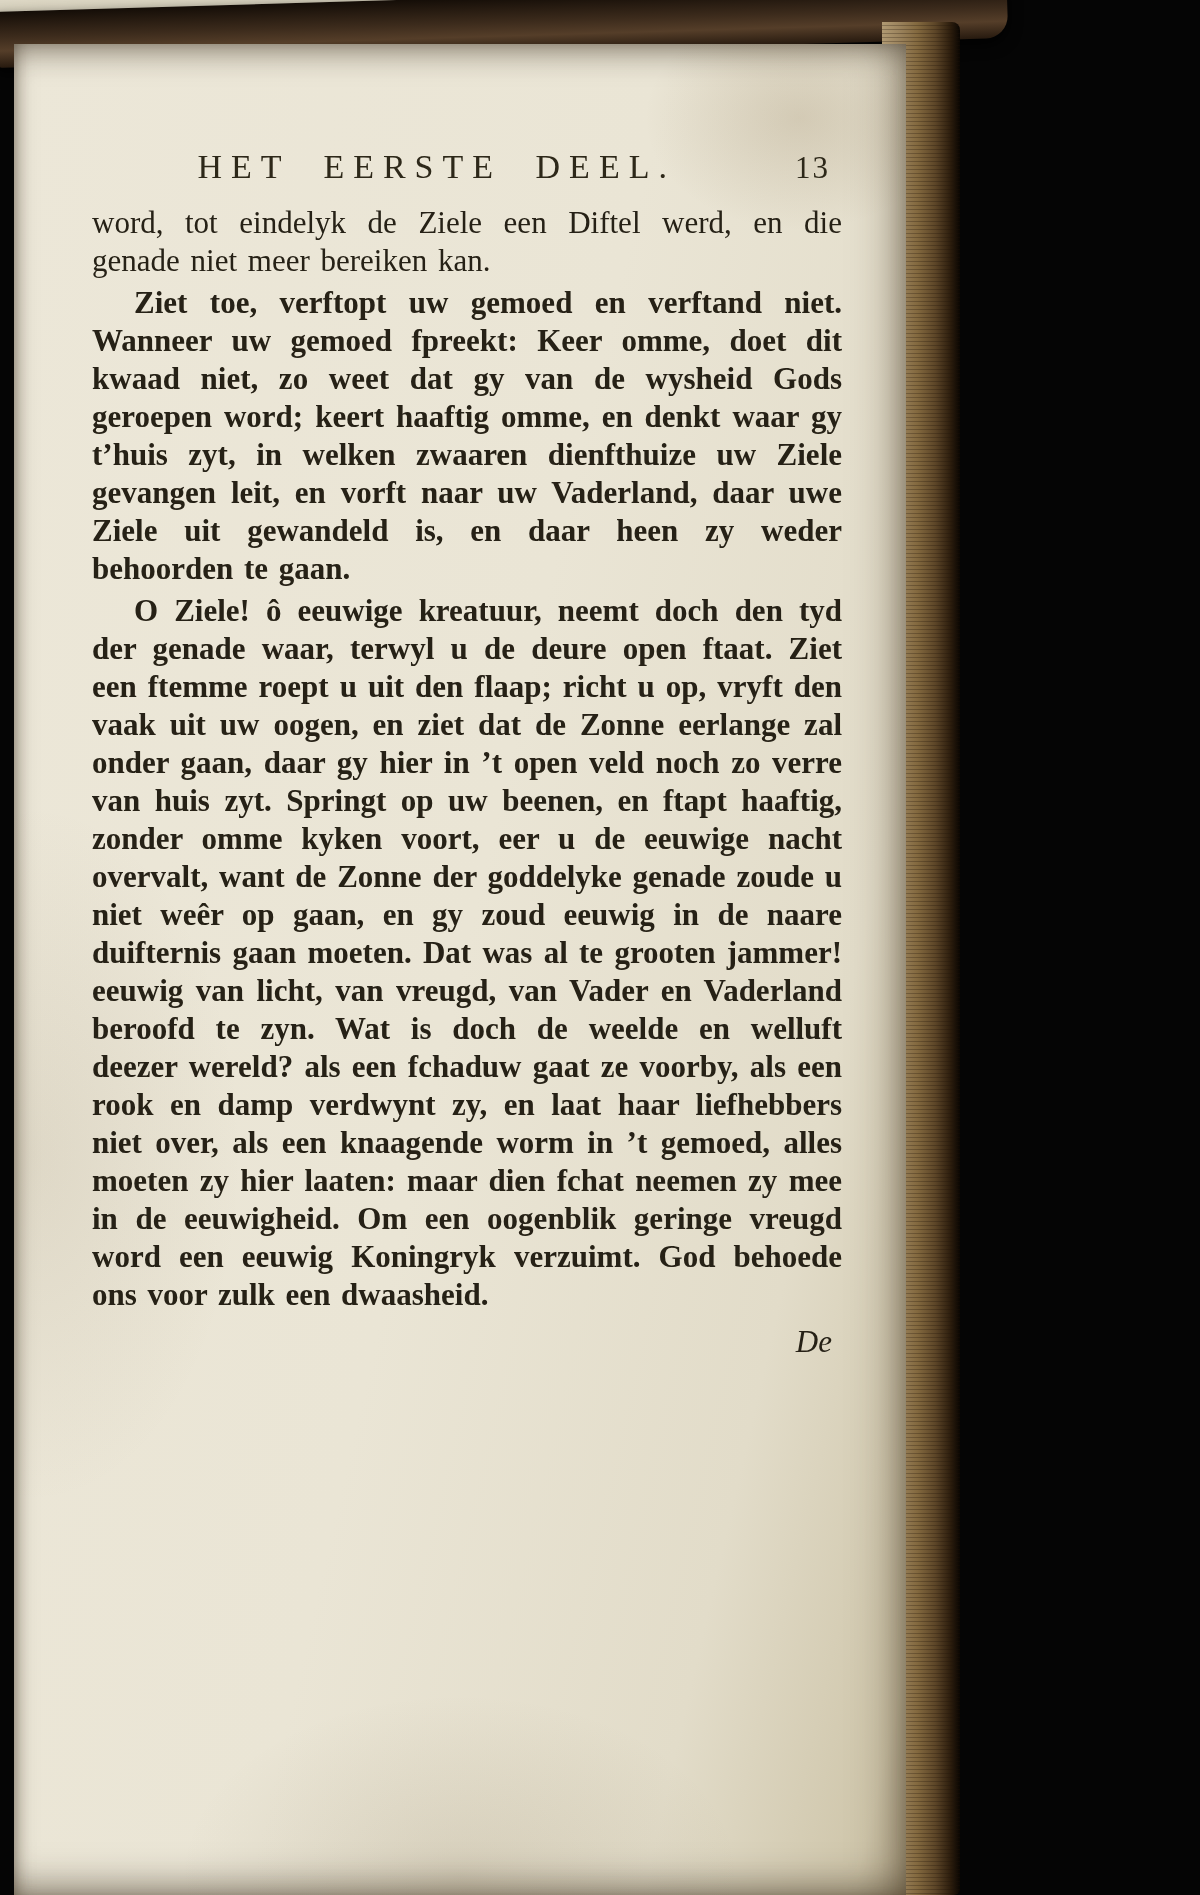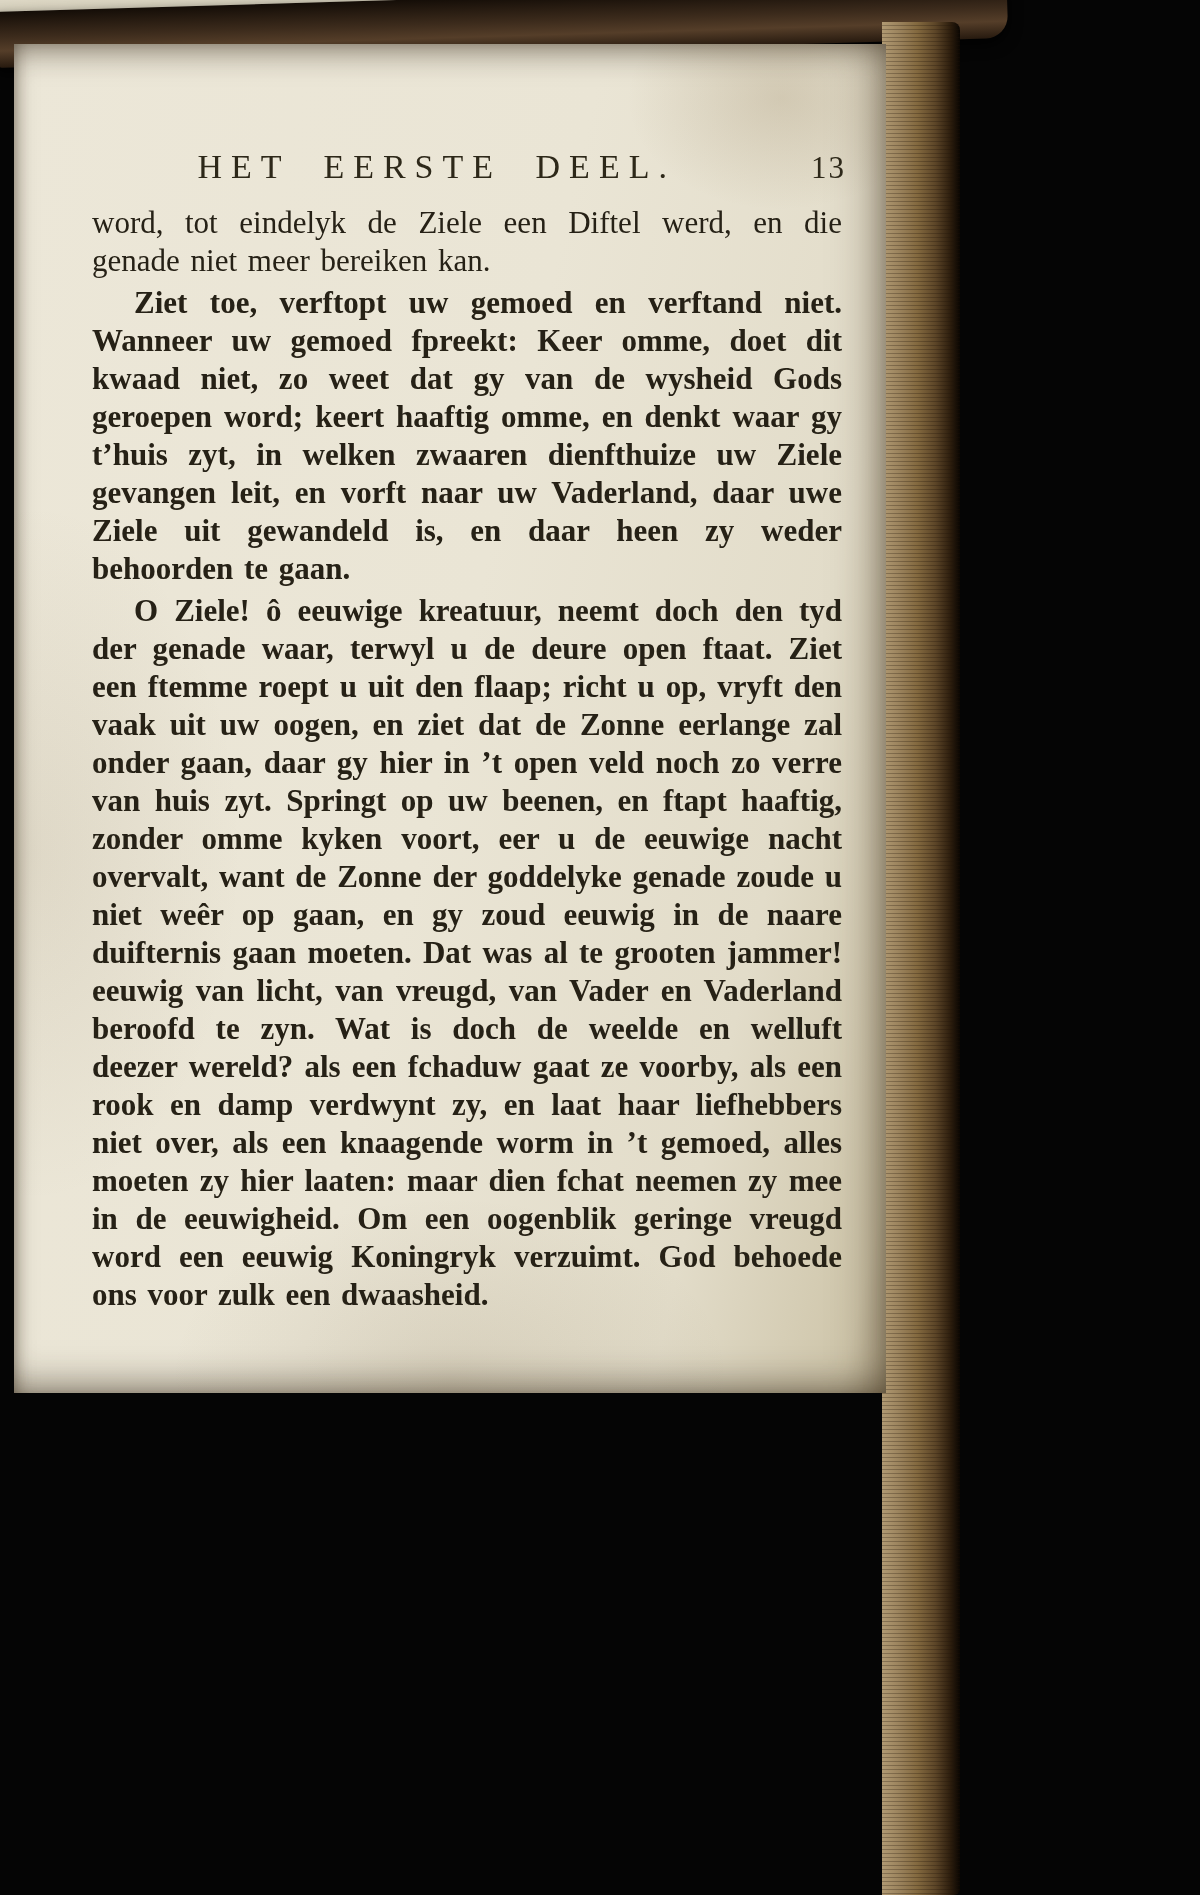"HET EERSTE DEEL." .page { height: 1349px -> 1851px; padding-left: none -> 20px }
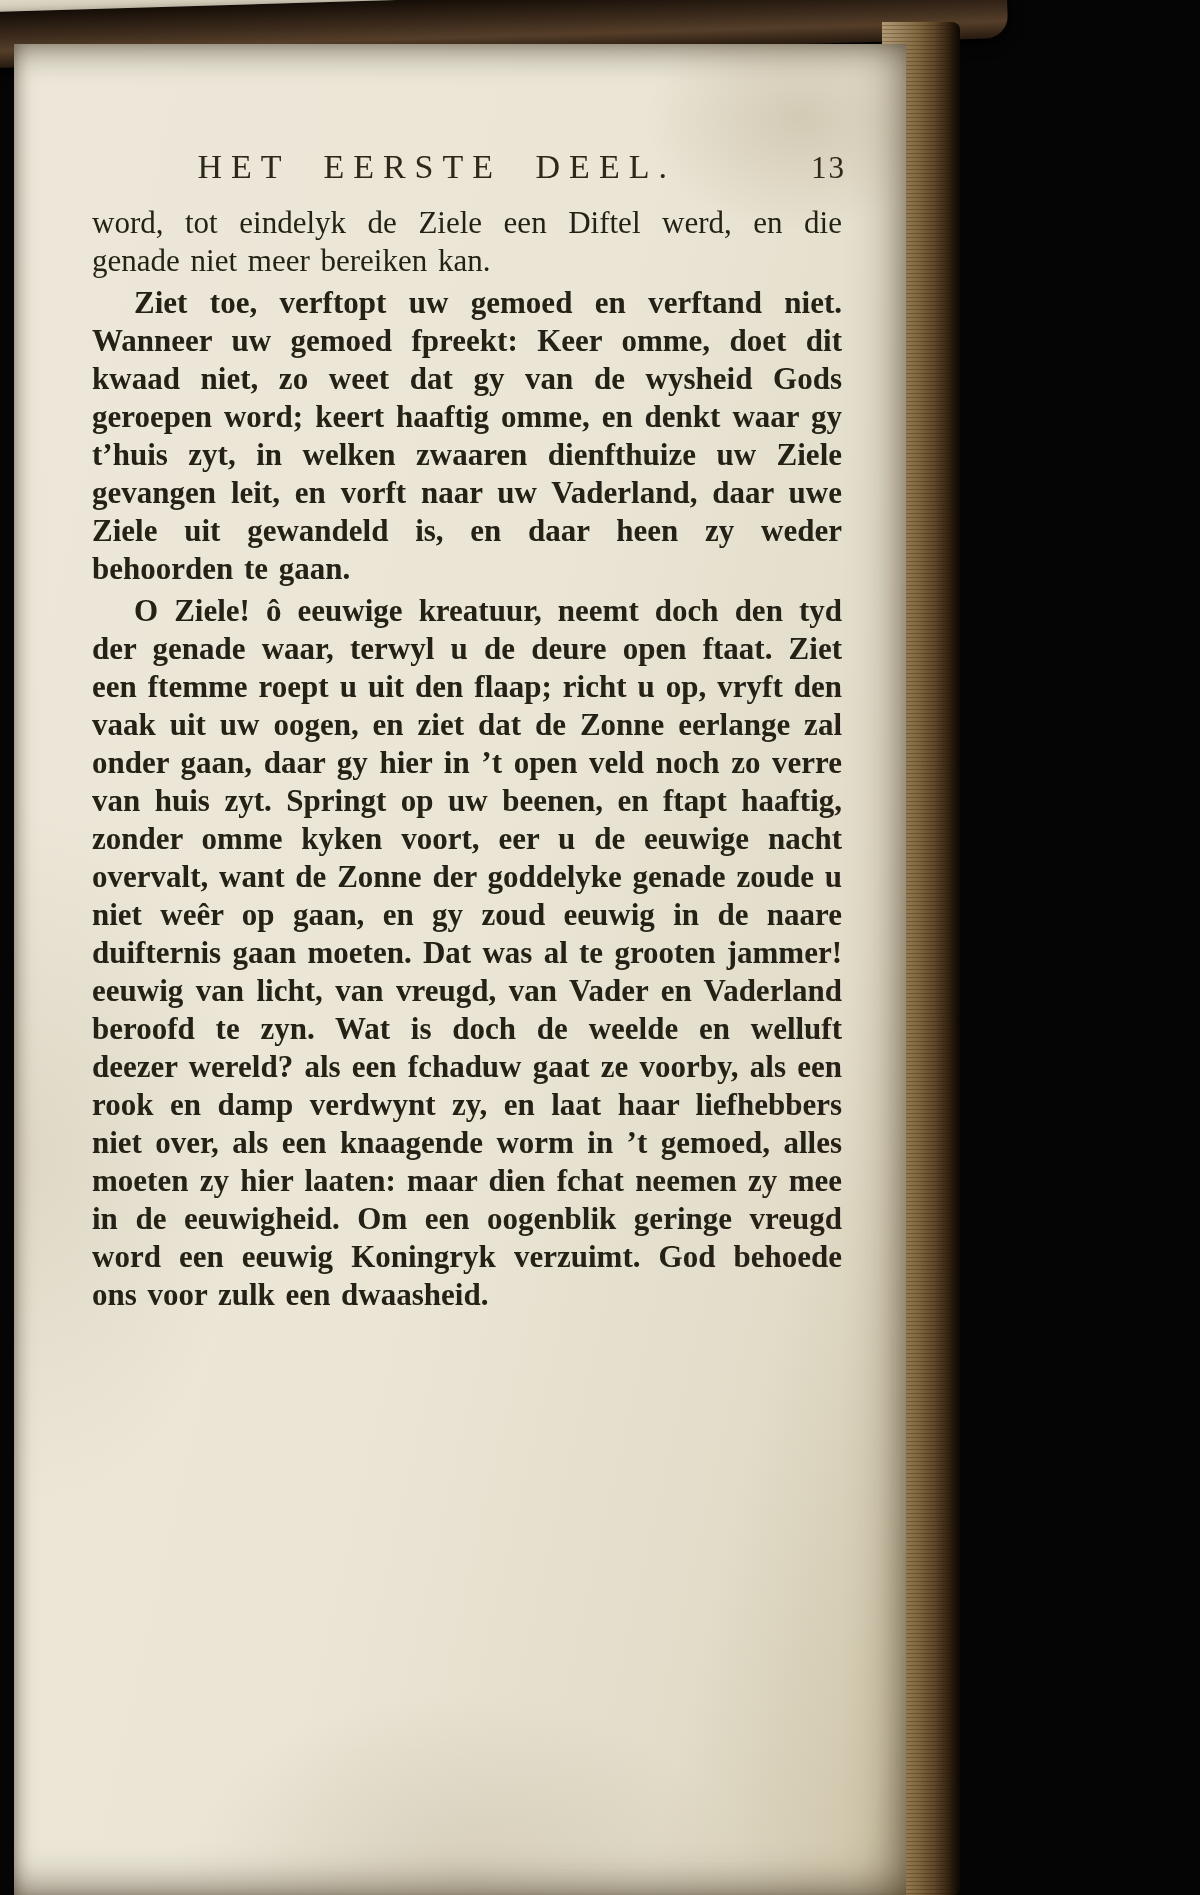"13" .page-number { right: 0 -> 16px }
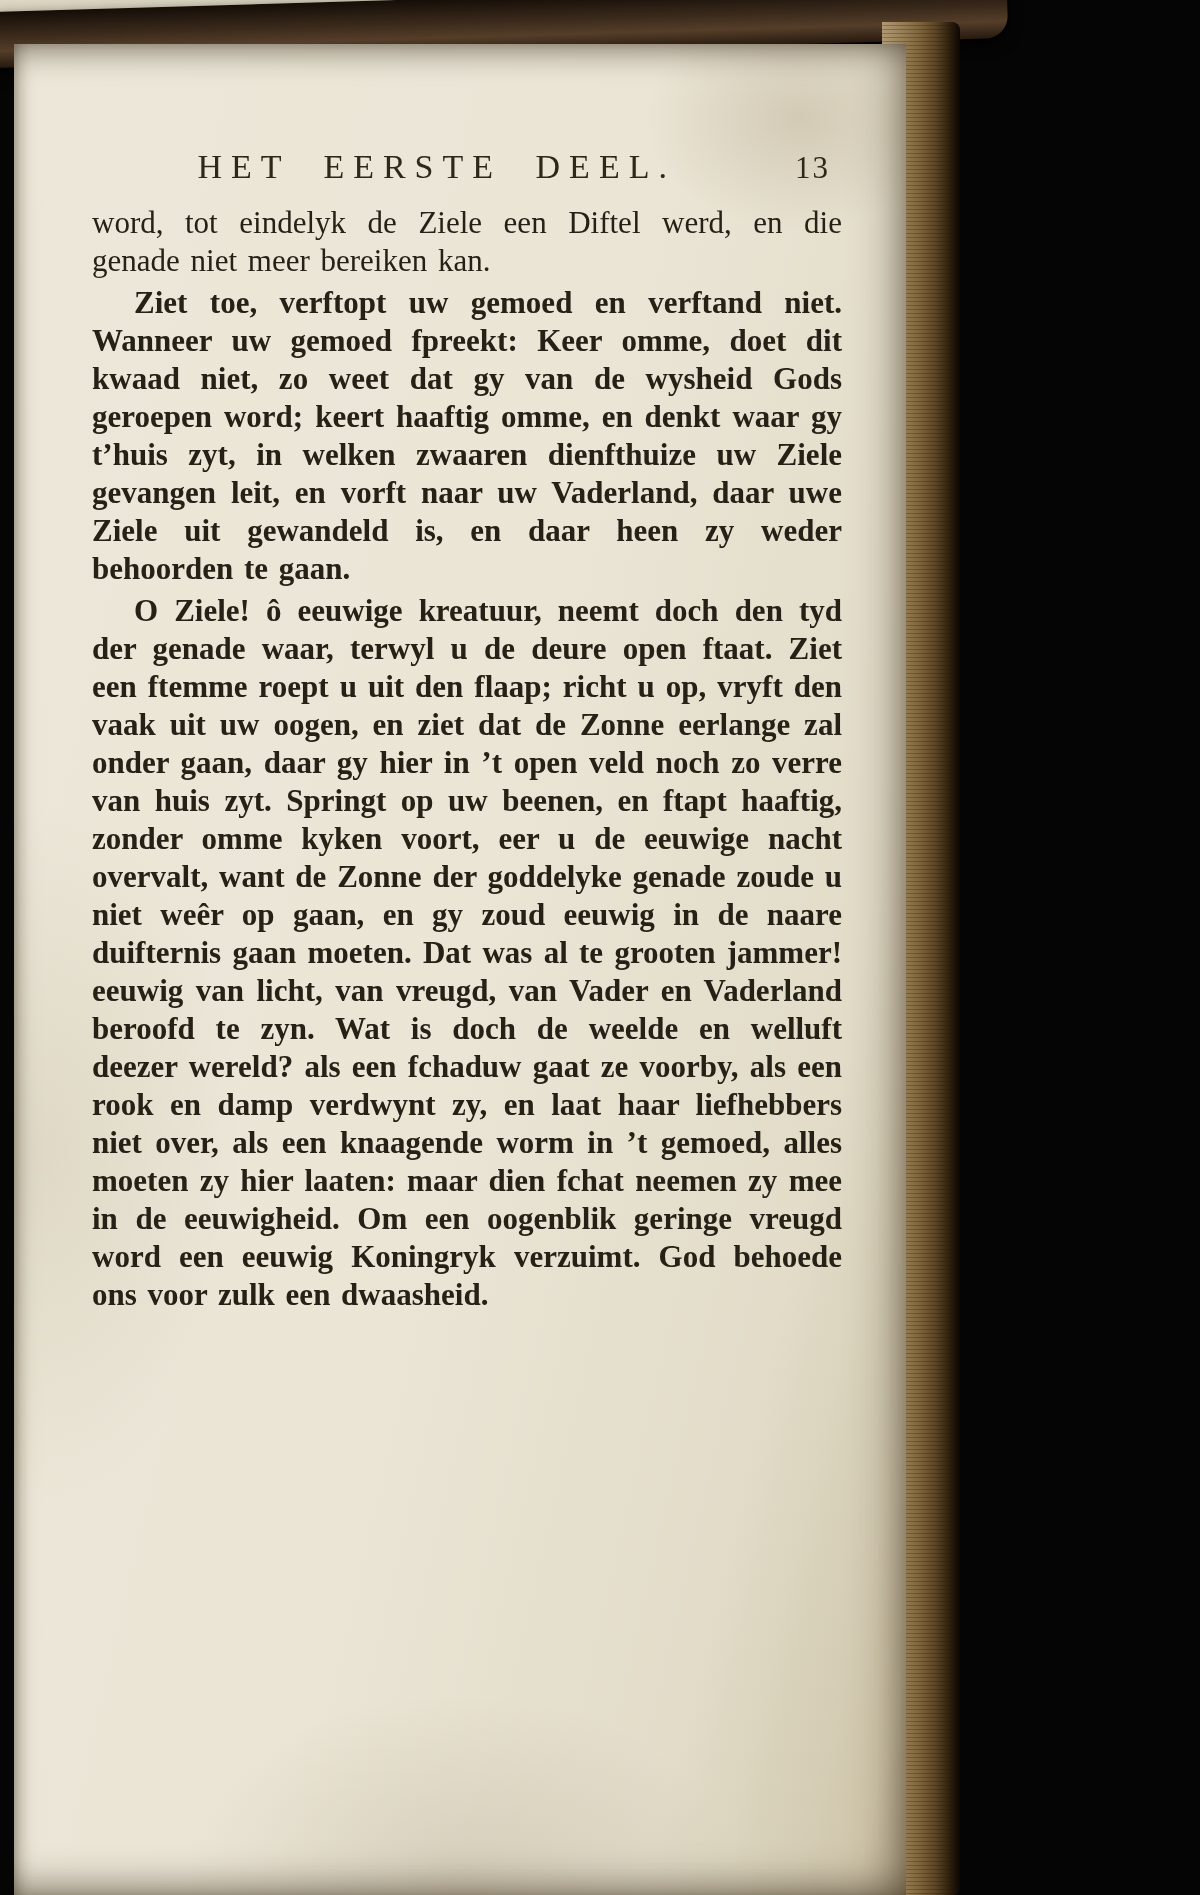"De" div.catchword { html: none -> <div>De</div> }
